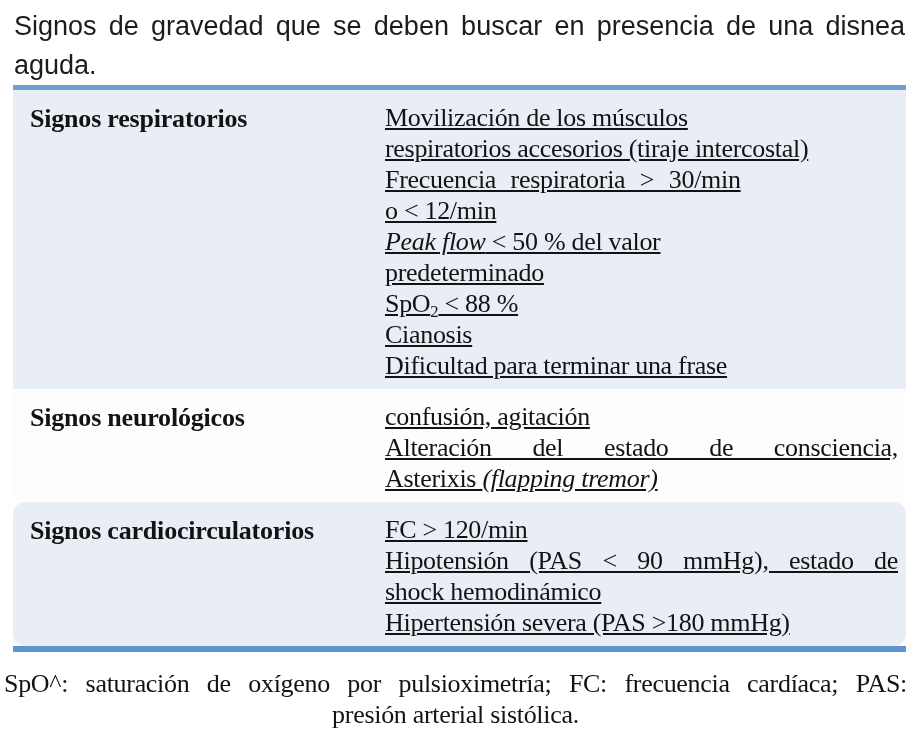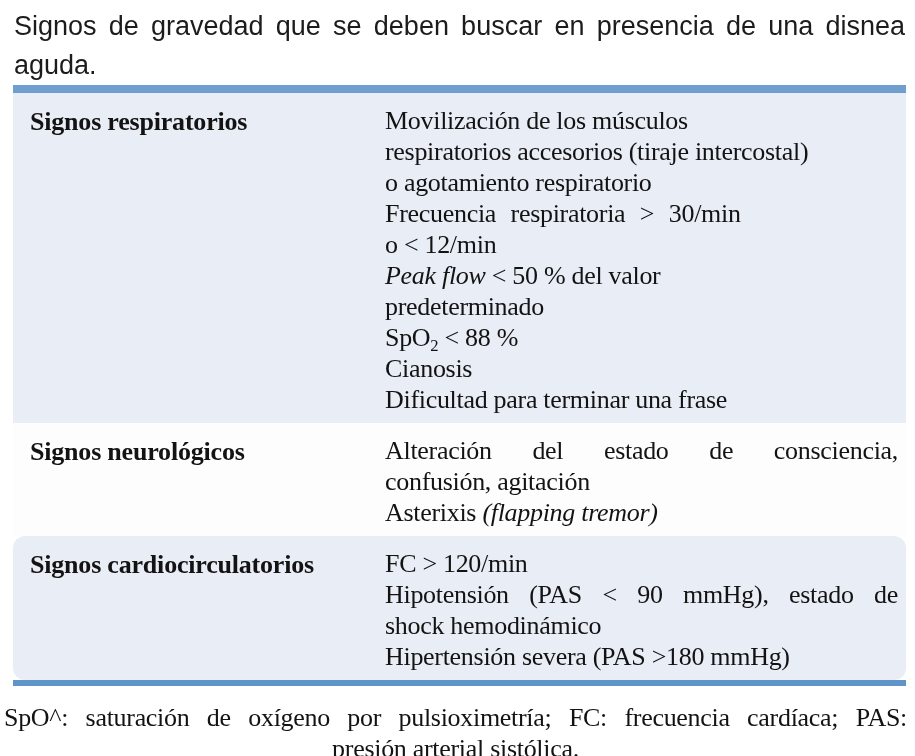"Signos respiratorios" .sev-table { border-top: 8px solid #fca5a5 -> 5px solid #fca5a5 }
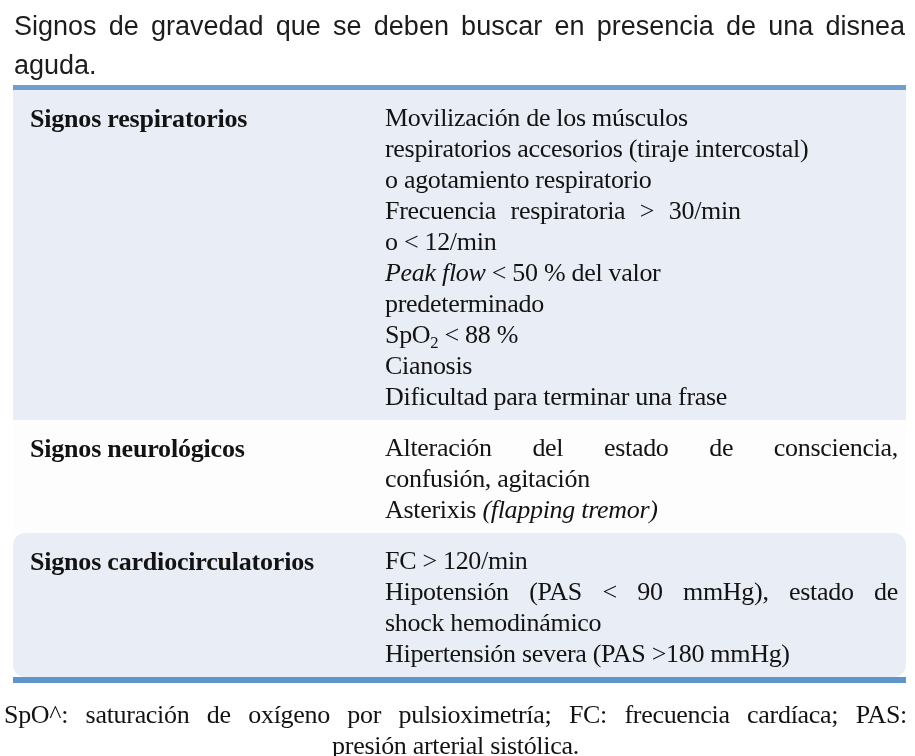"Movilización de los músculos" .cell-content { text-decoration: none -> underline }
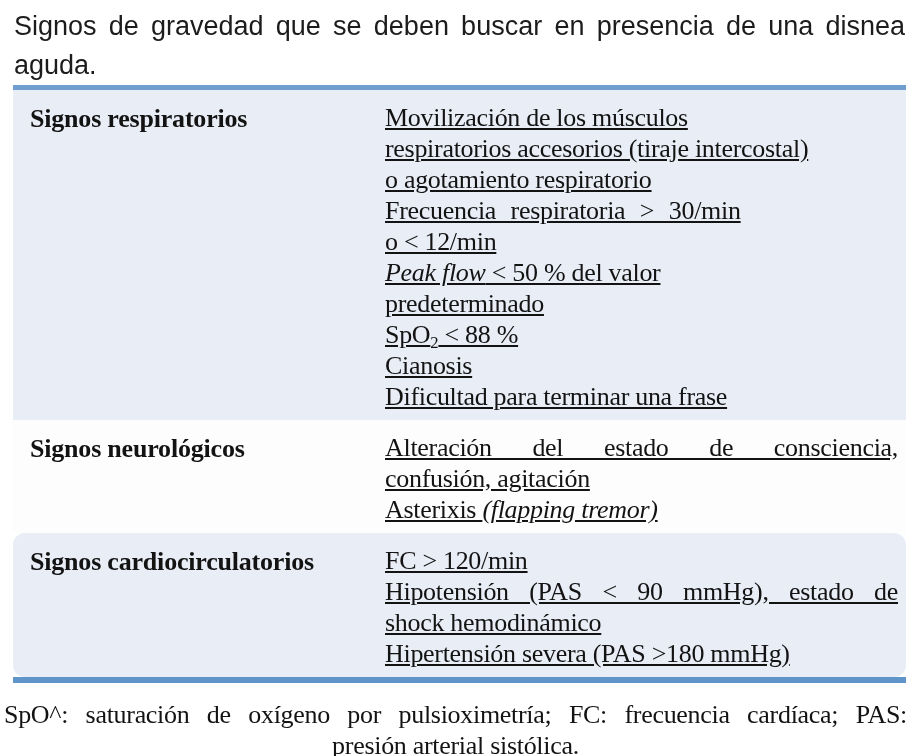"o agotamiento respiratorio" div.cline { html: <div><span>o agotamiento respiratorio</span></div> -> none }
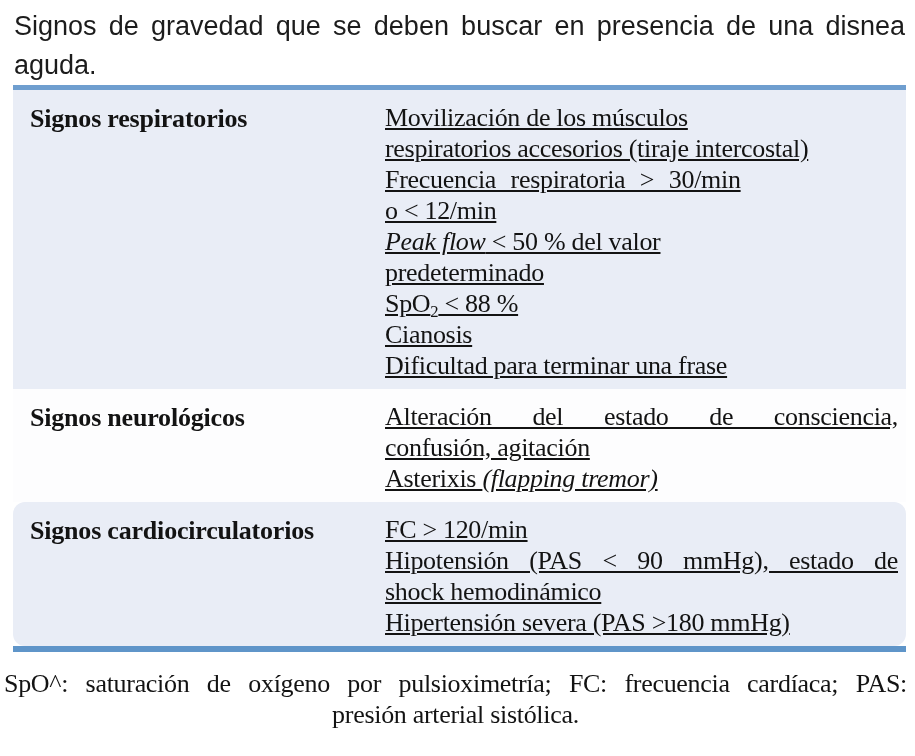"Alteración del estado de consciencia," div.cline { order: before "confusión, agitación" -> after "confusión, agitación" }
